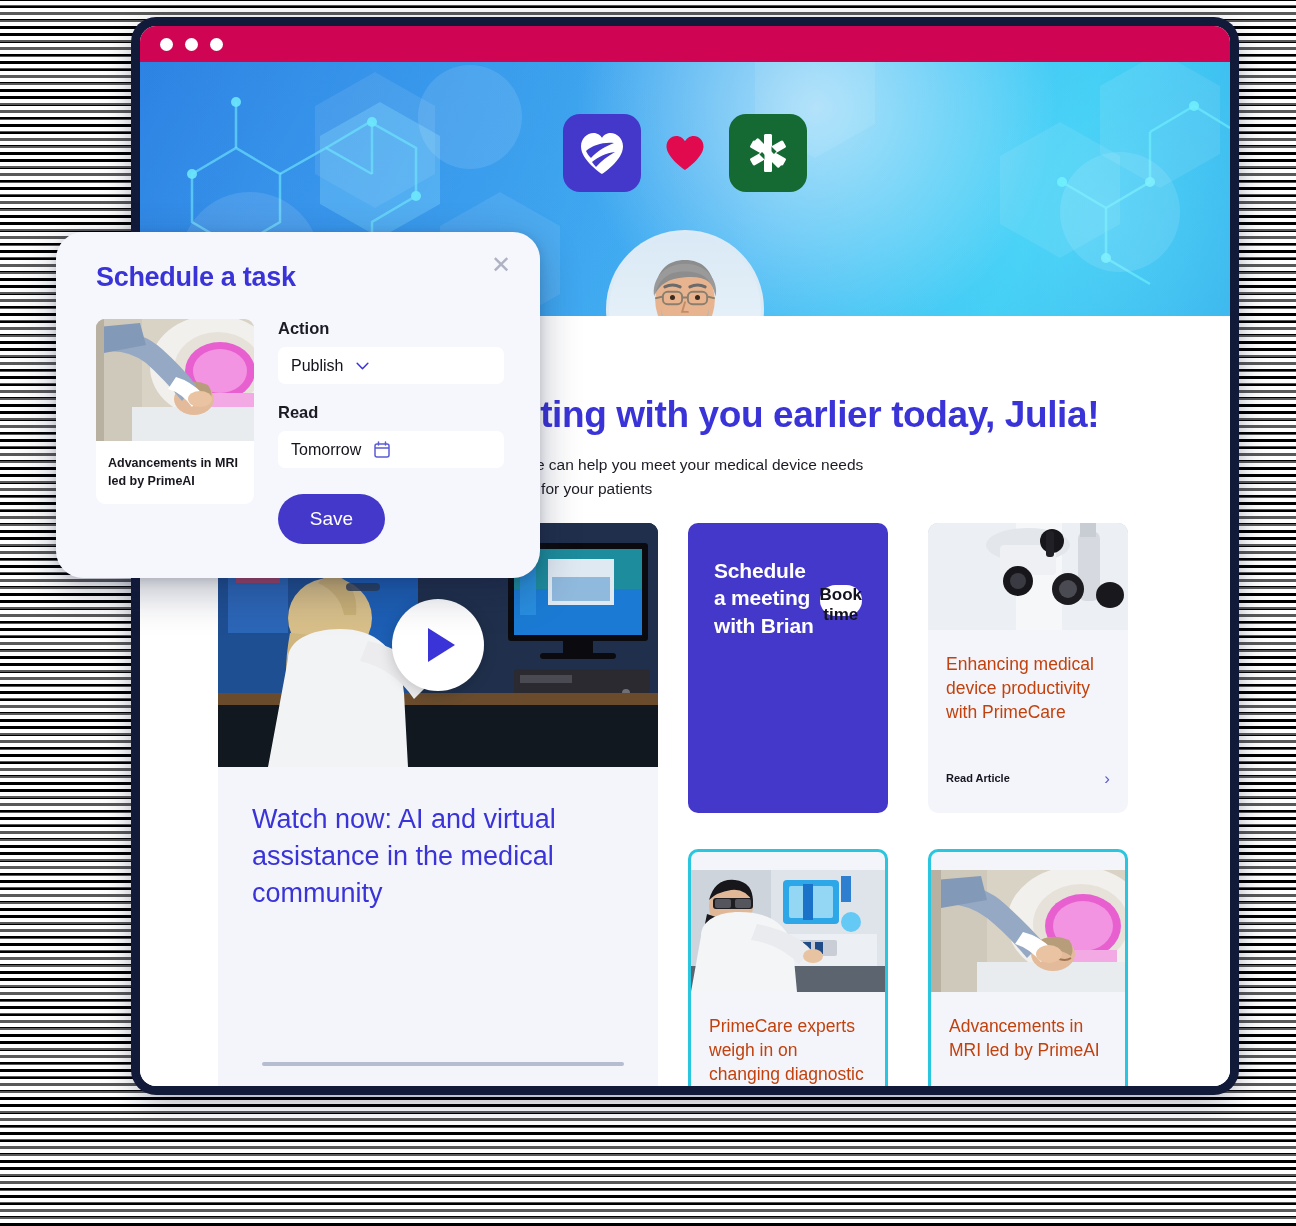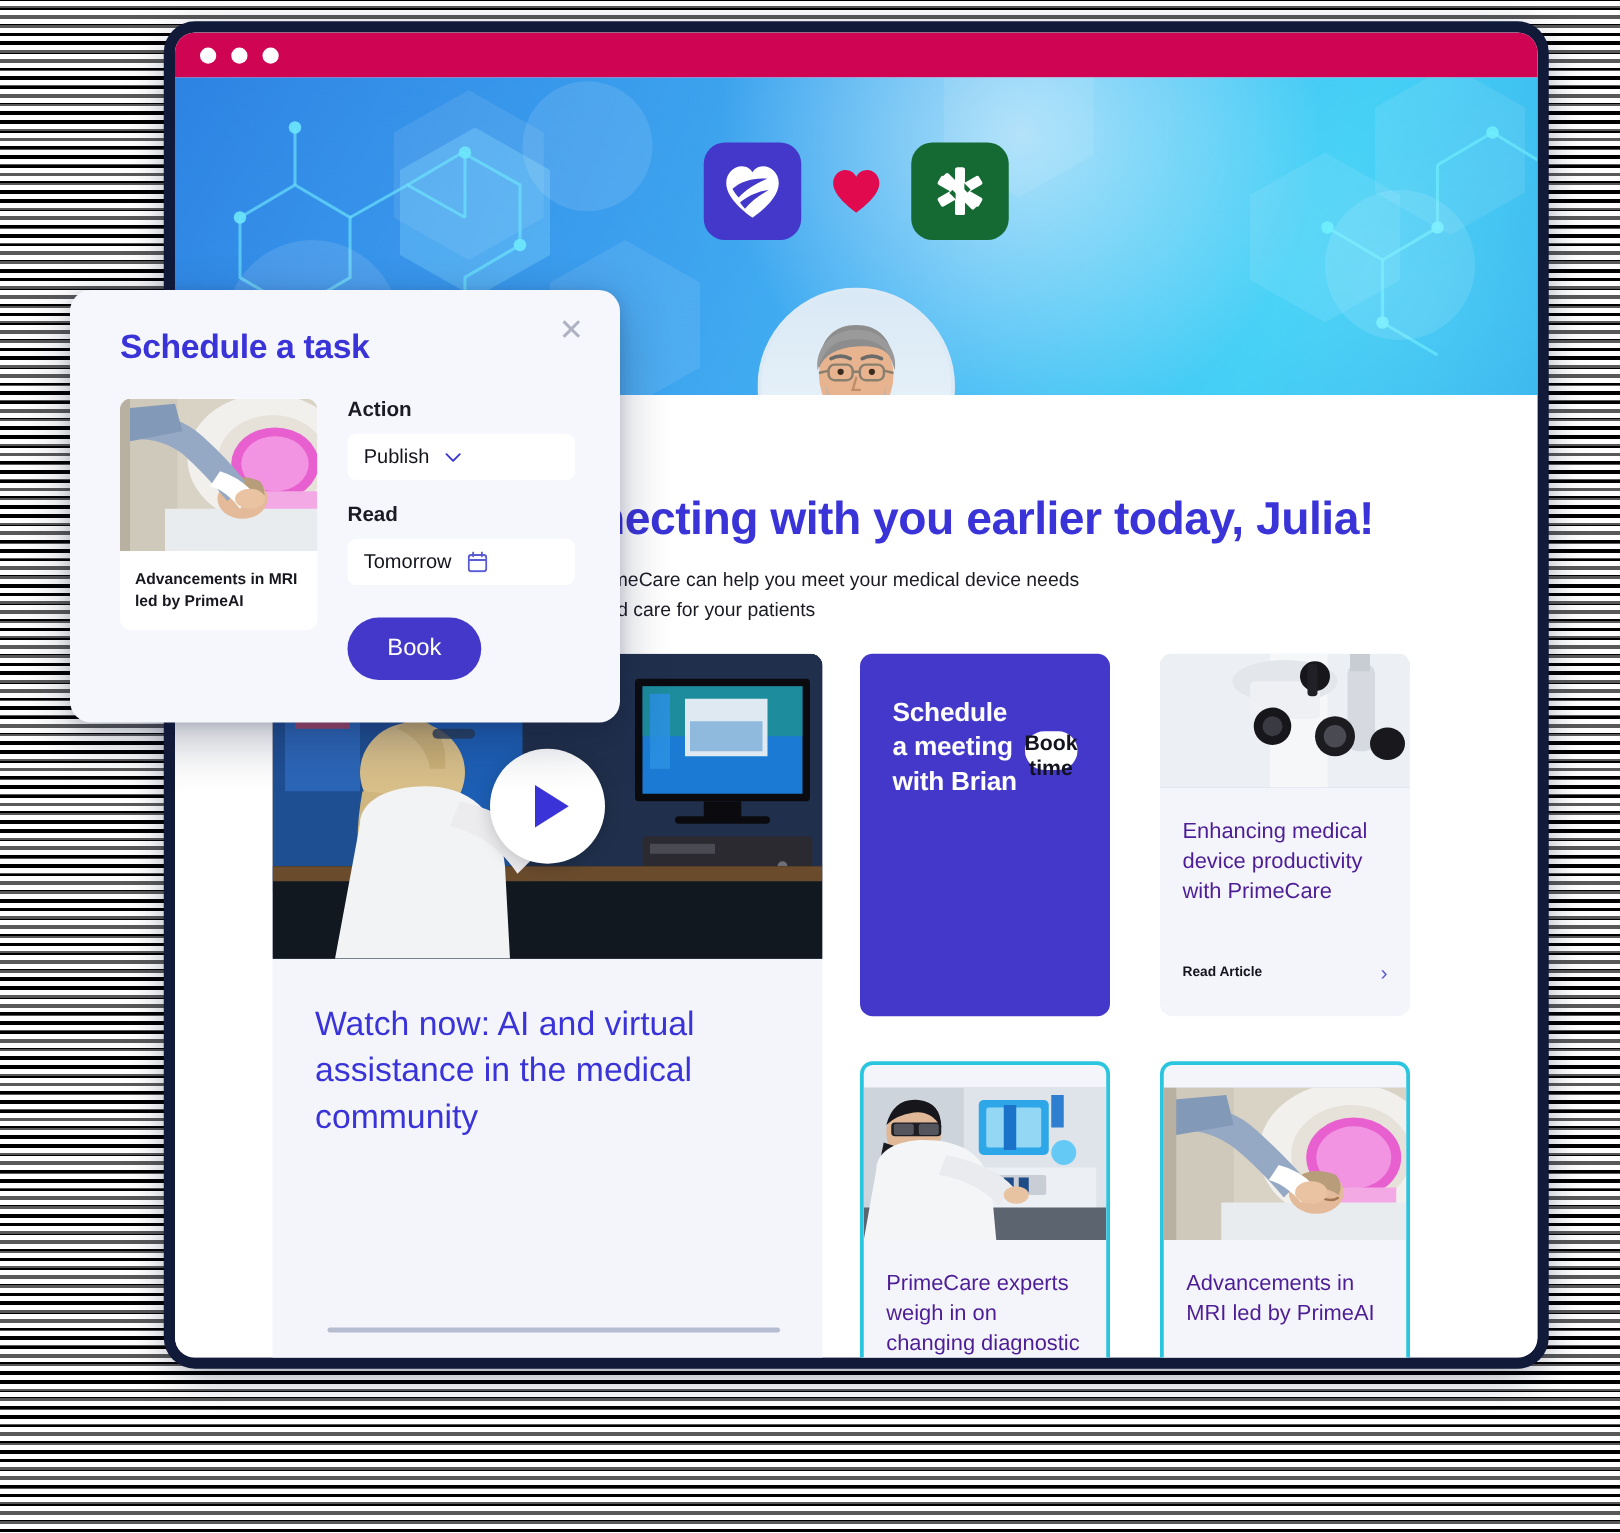"Schedule a task" #modal { border-radius: 17px -> 27px; width: 440px -> 484px }
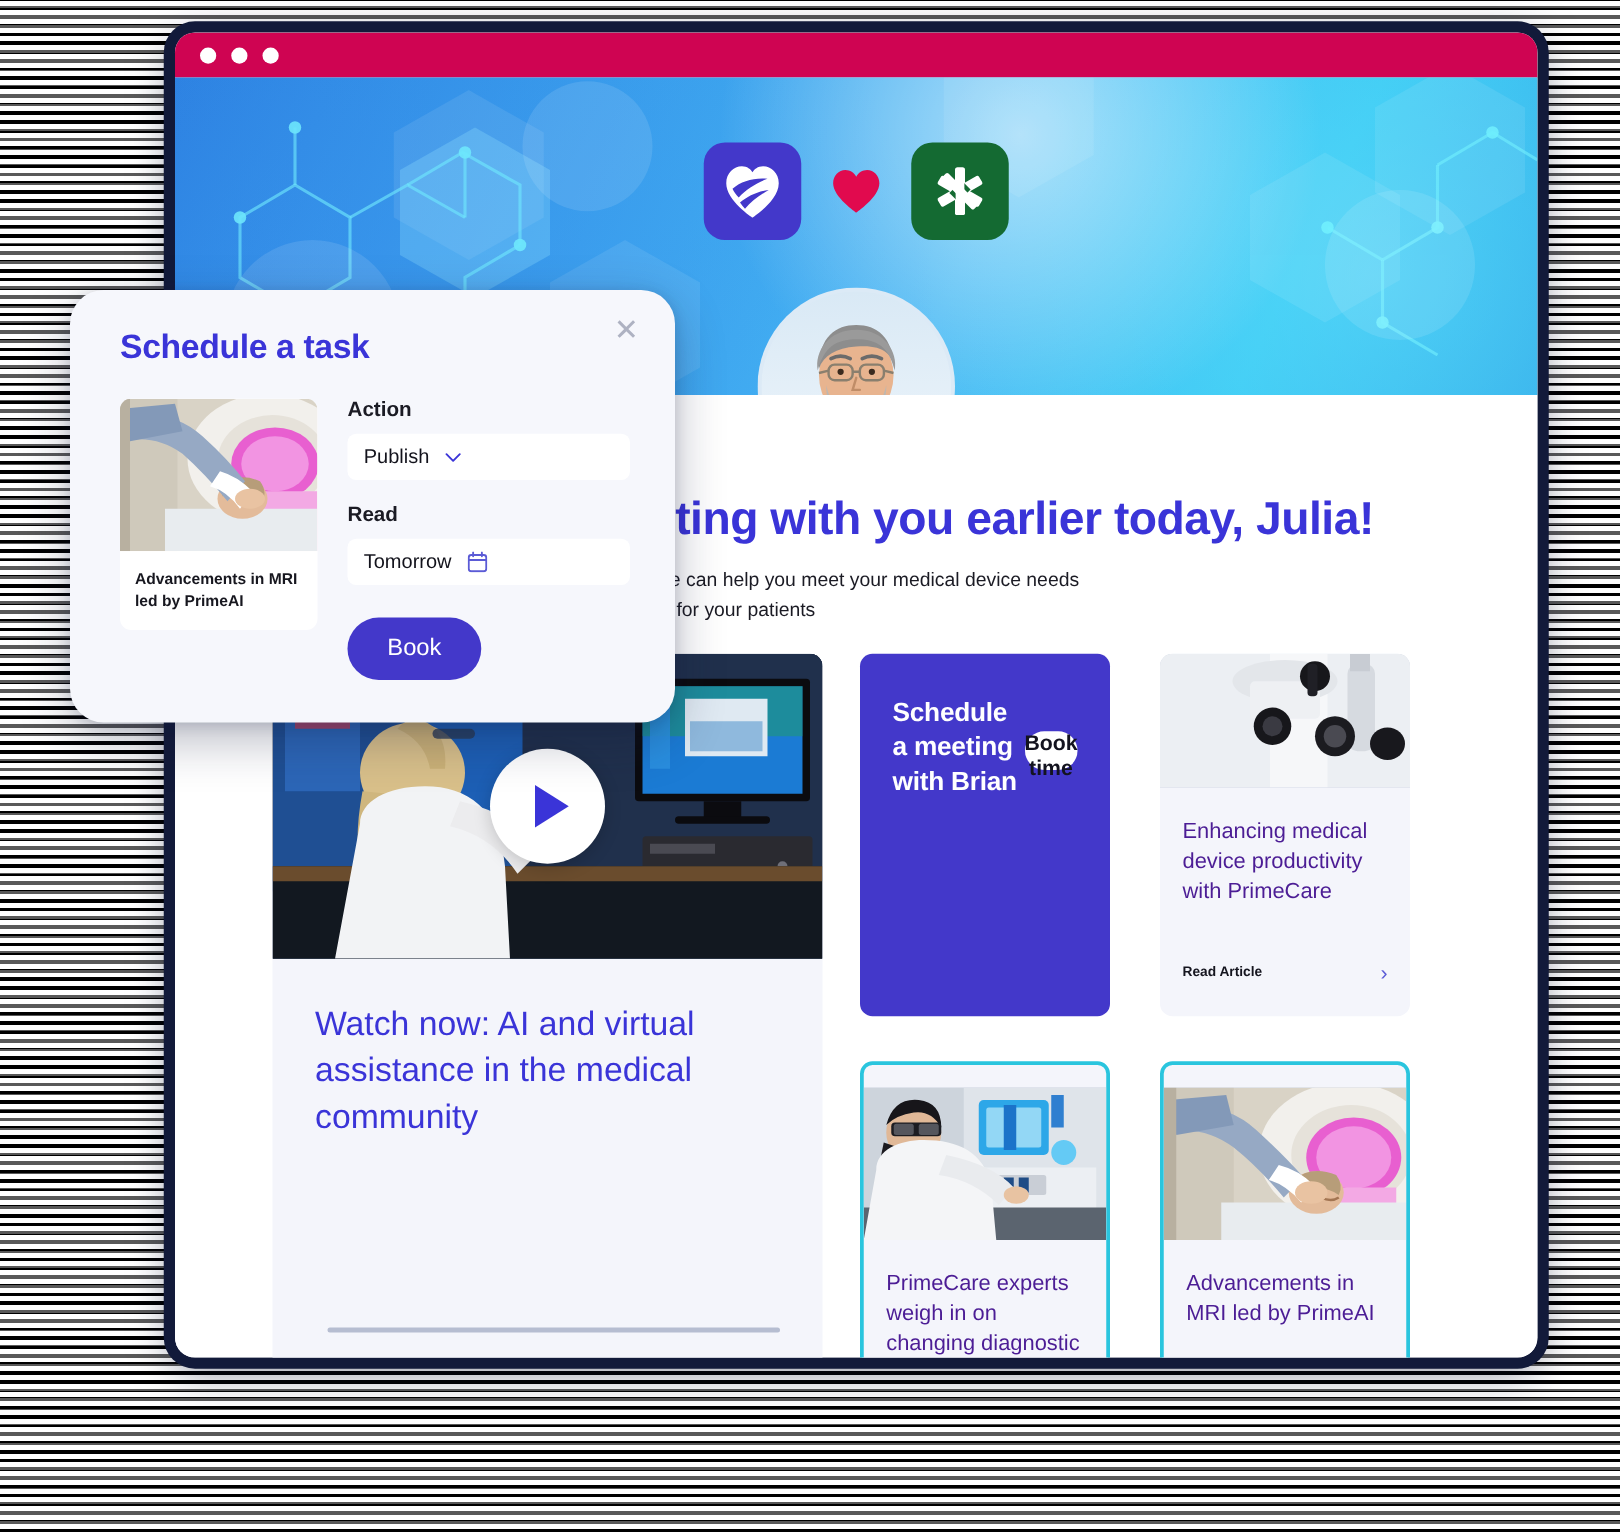"Book" button { text: Book -> Save }
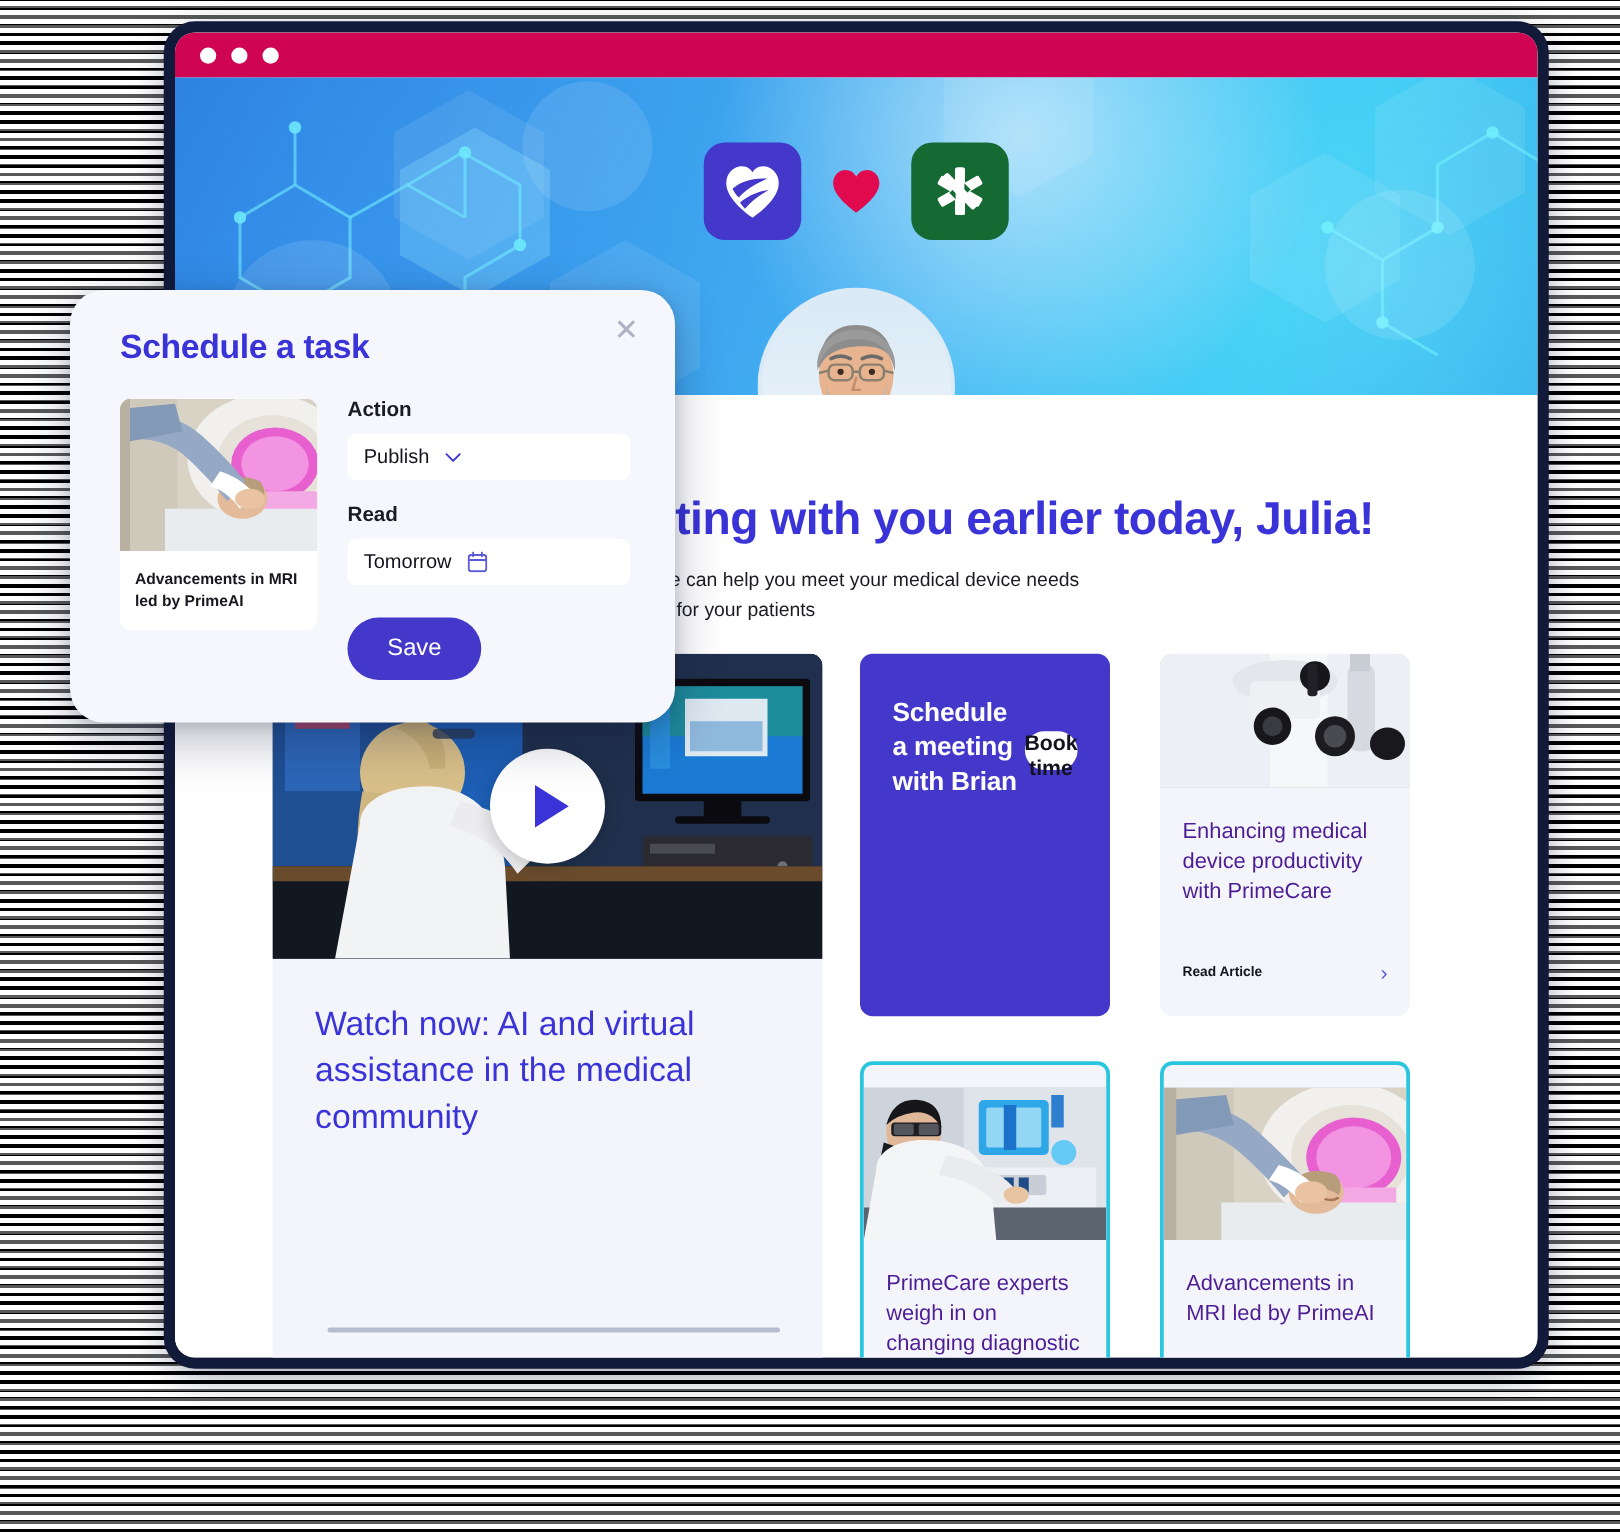"Enhancing medical device productivity" .article-title { color: #4c1d95 -> #c2410c }
